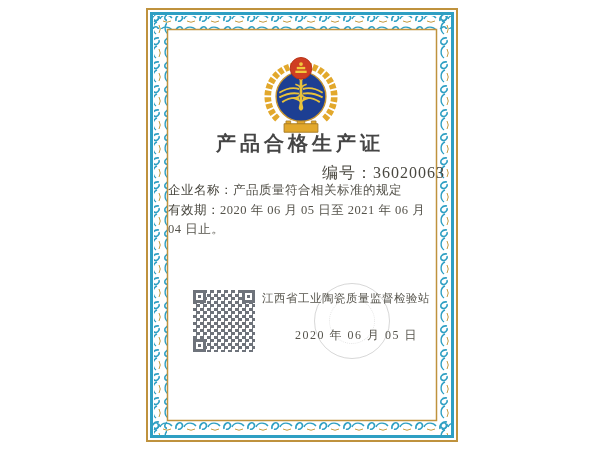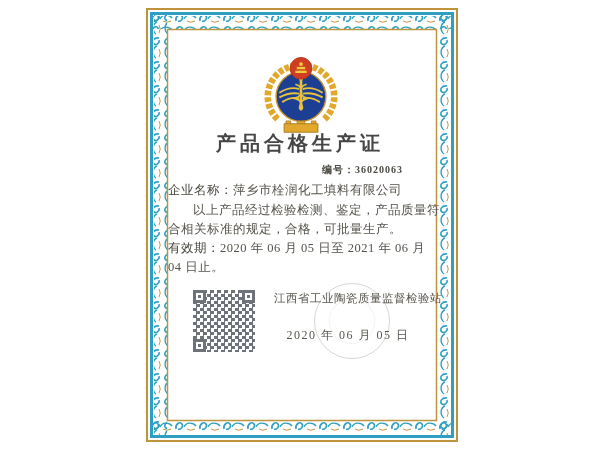"编号：36020063" .number-line { font-size: 10px -> 16px; font-weight: bold -> normal }
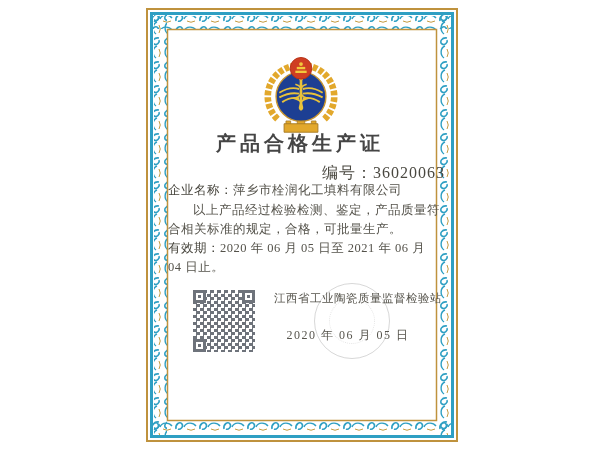"萍乡市栓润化工填料有限公司" span { text: 萍乡市栓润化工填料有限公司 -> 产品质量符合相关标准的规定 }
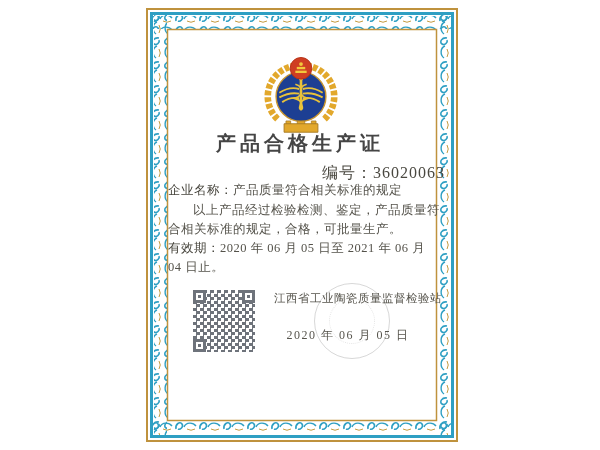"以上产品经过检验检测、鉴定，产品质量符合相关标准的规定，合格，可批量生产。" p.statement { html: <p>以上产品经过检验检测、鉴定，产品质量符合相关标准的规定，合格，可批量生产。</p> -> none }
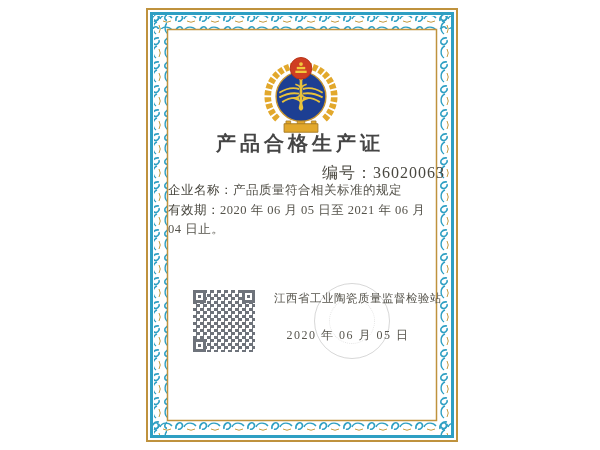"江西省工业陶瓷质量监督检验站" .issuer { text-align: right -> left }
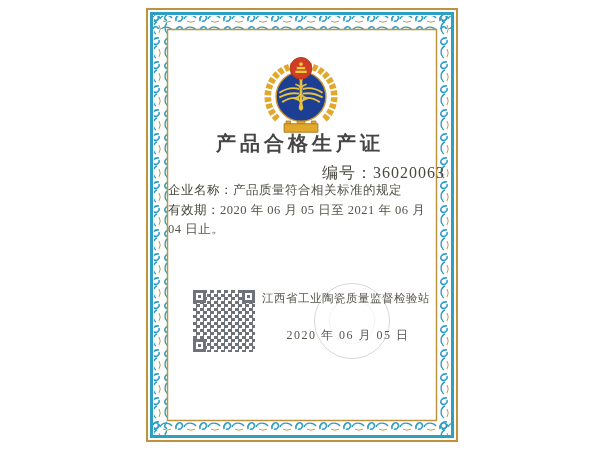"2020 年 06 月 05 日" .issue-date { text-align: center -> right }
